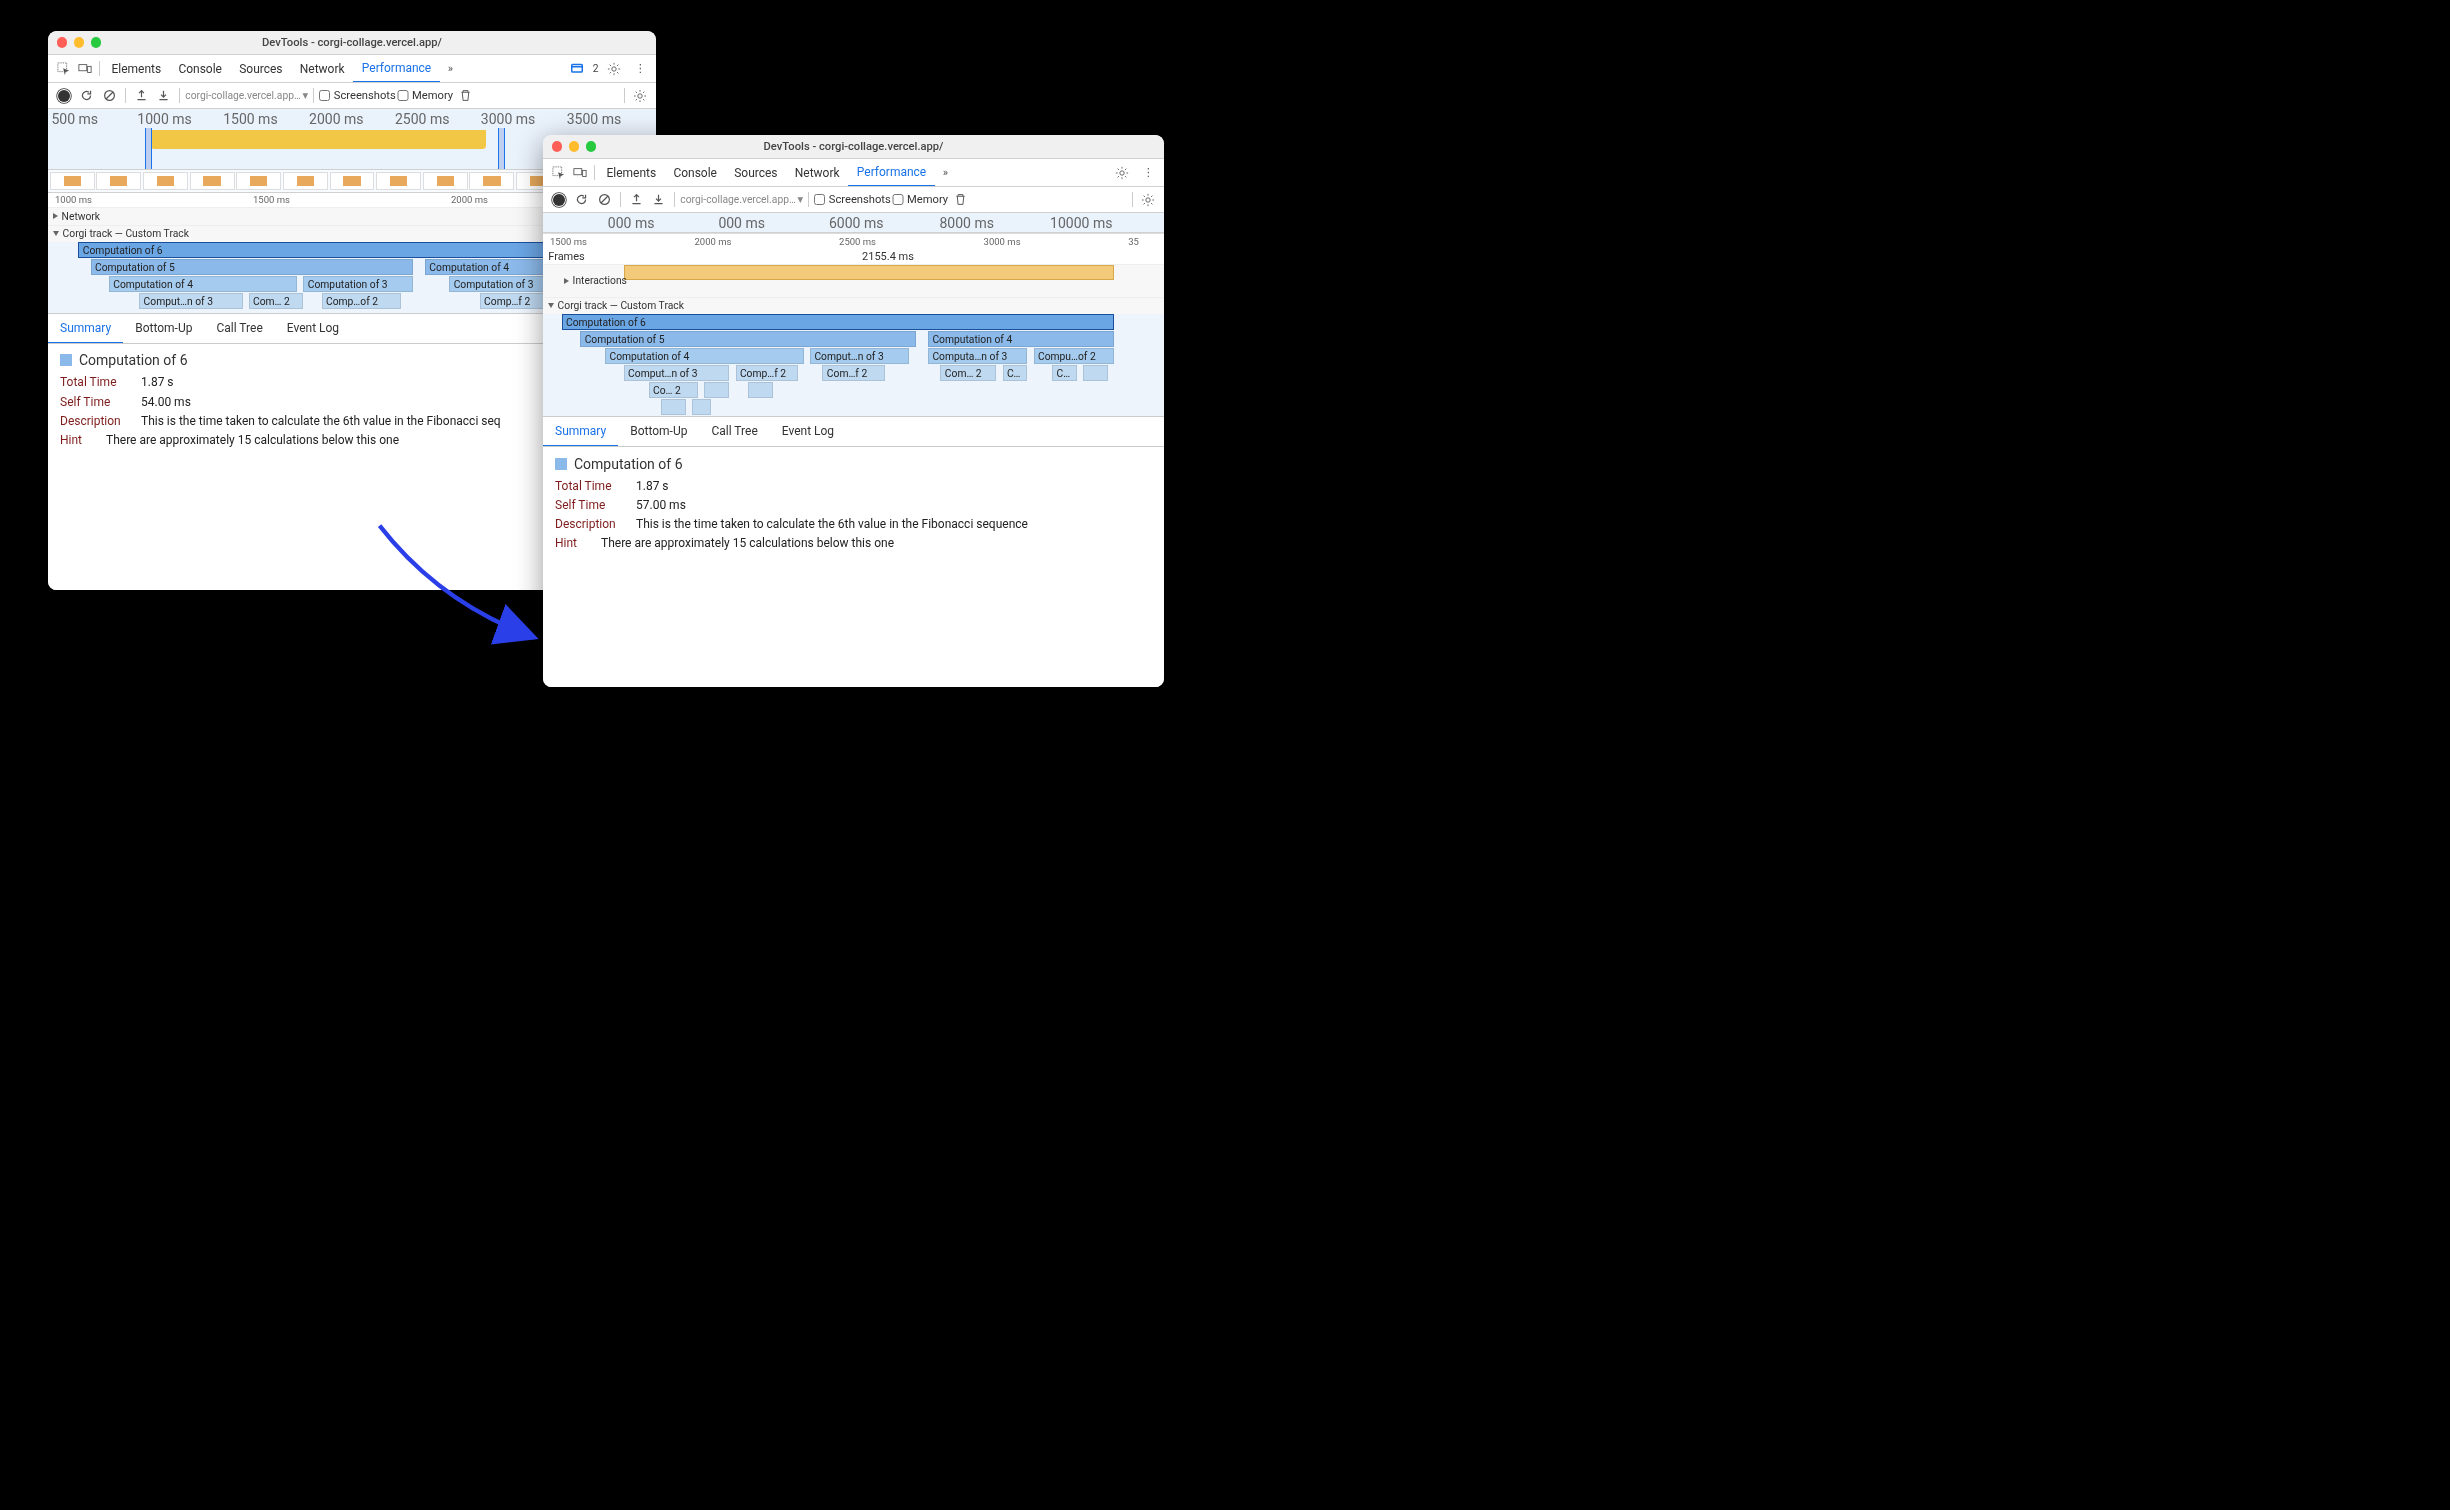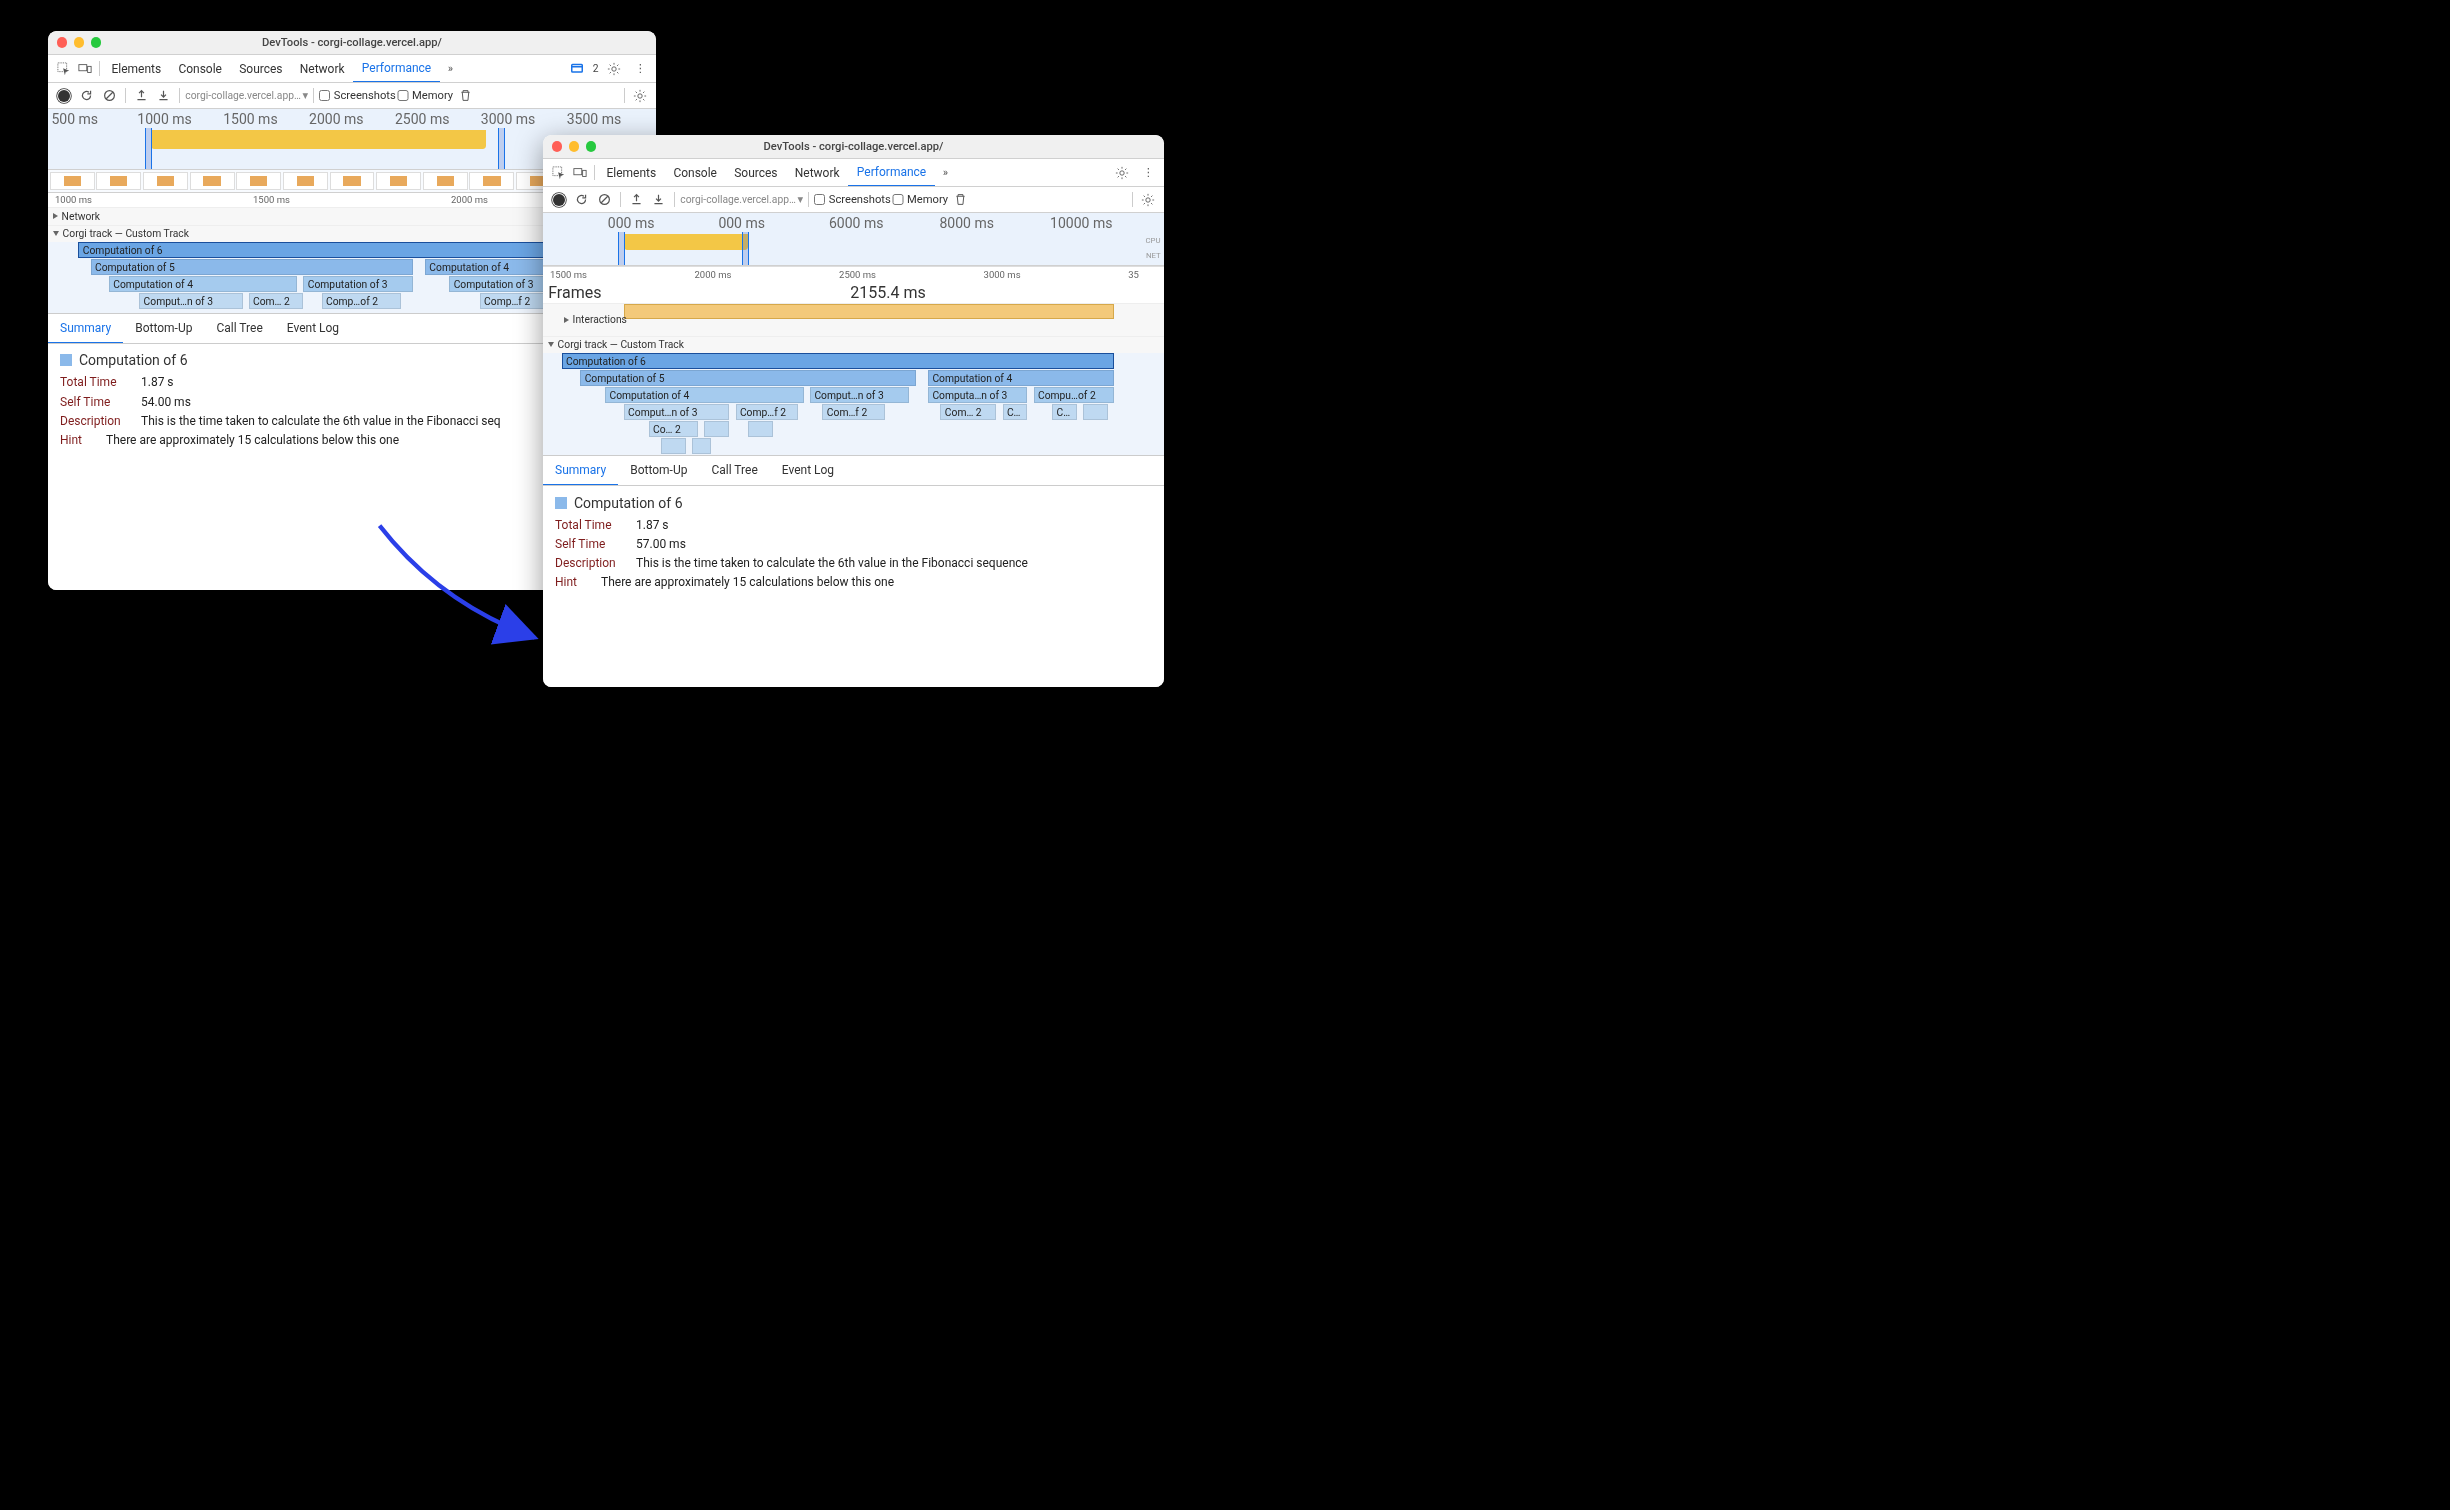"CPU" div.overview-body { html: <div> <div></div> <div></div> <div></div> <div>CPU</div> <div>NET</div> </div> -> none }
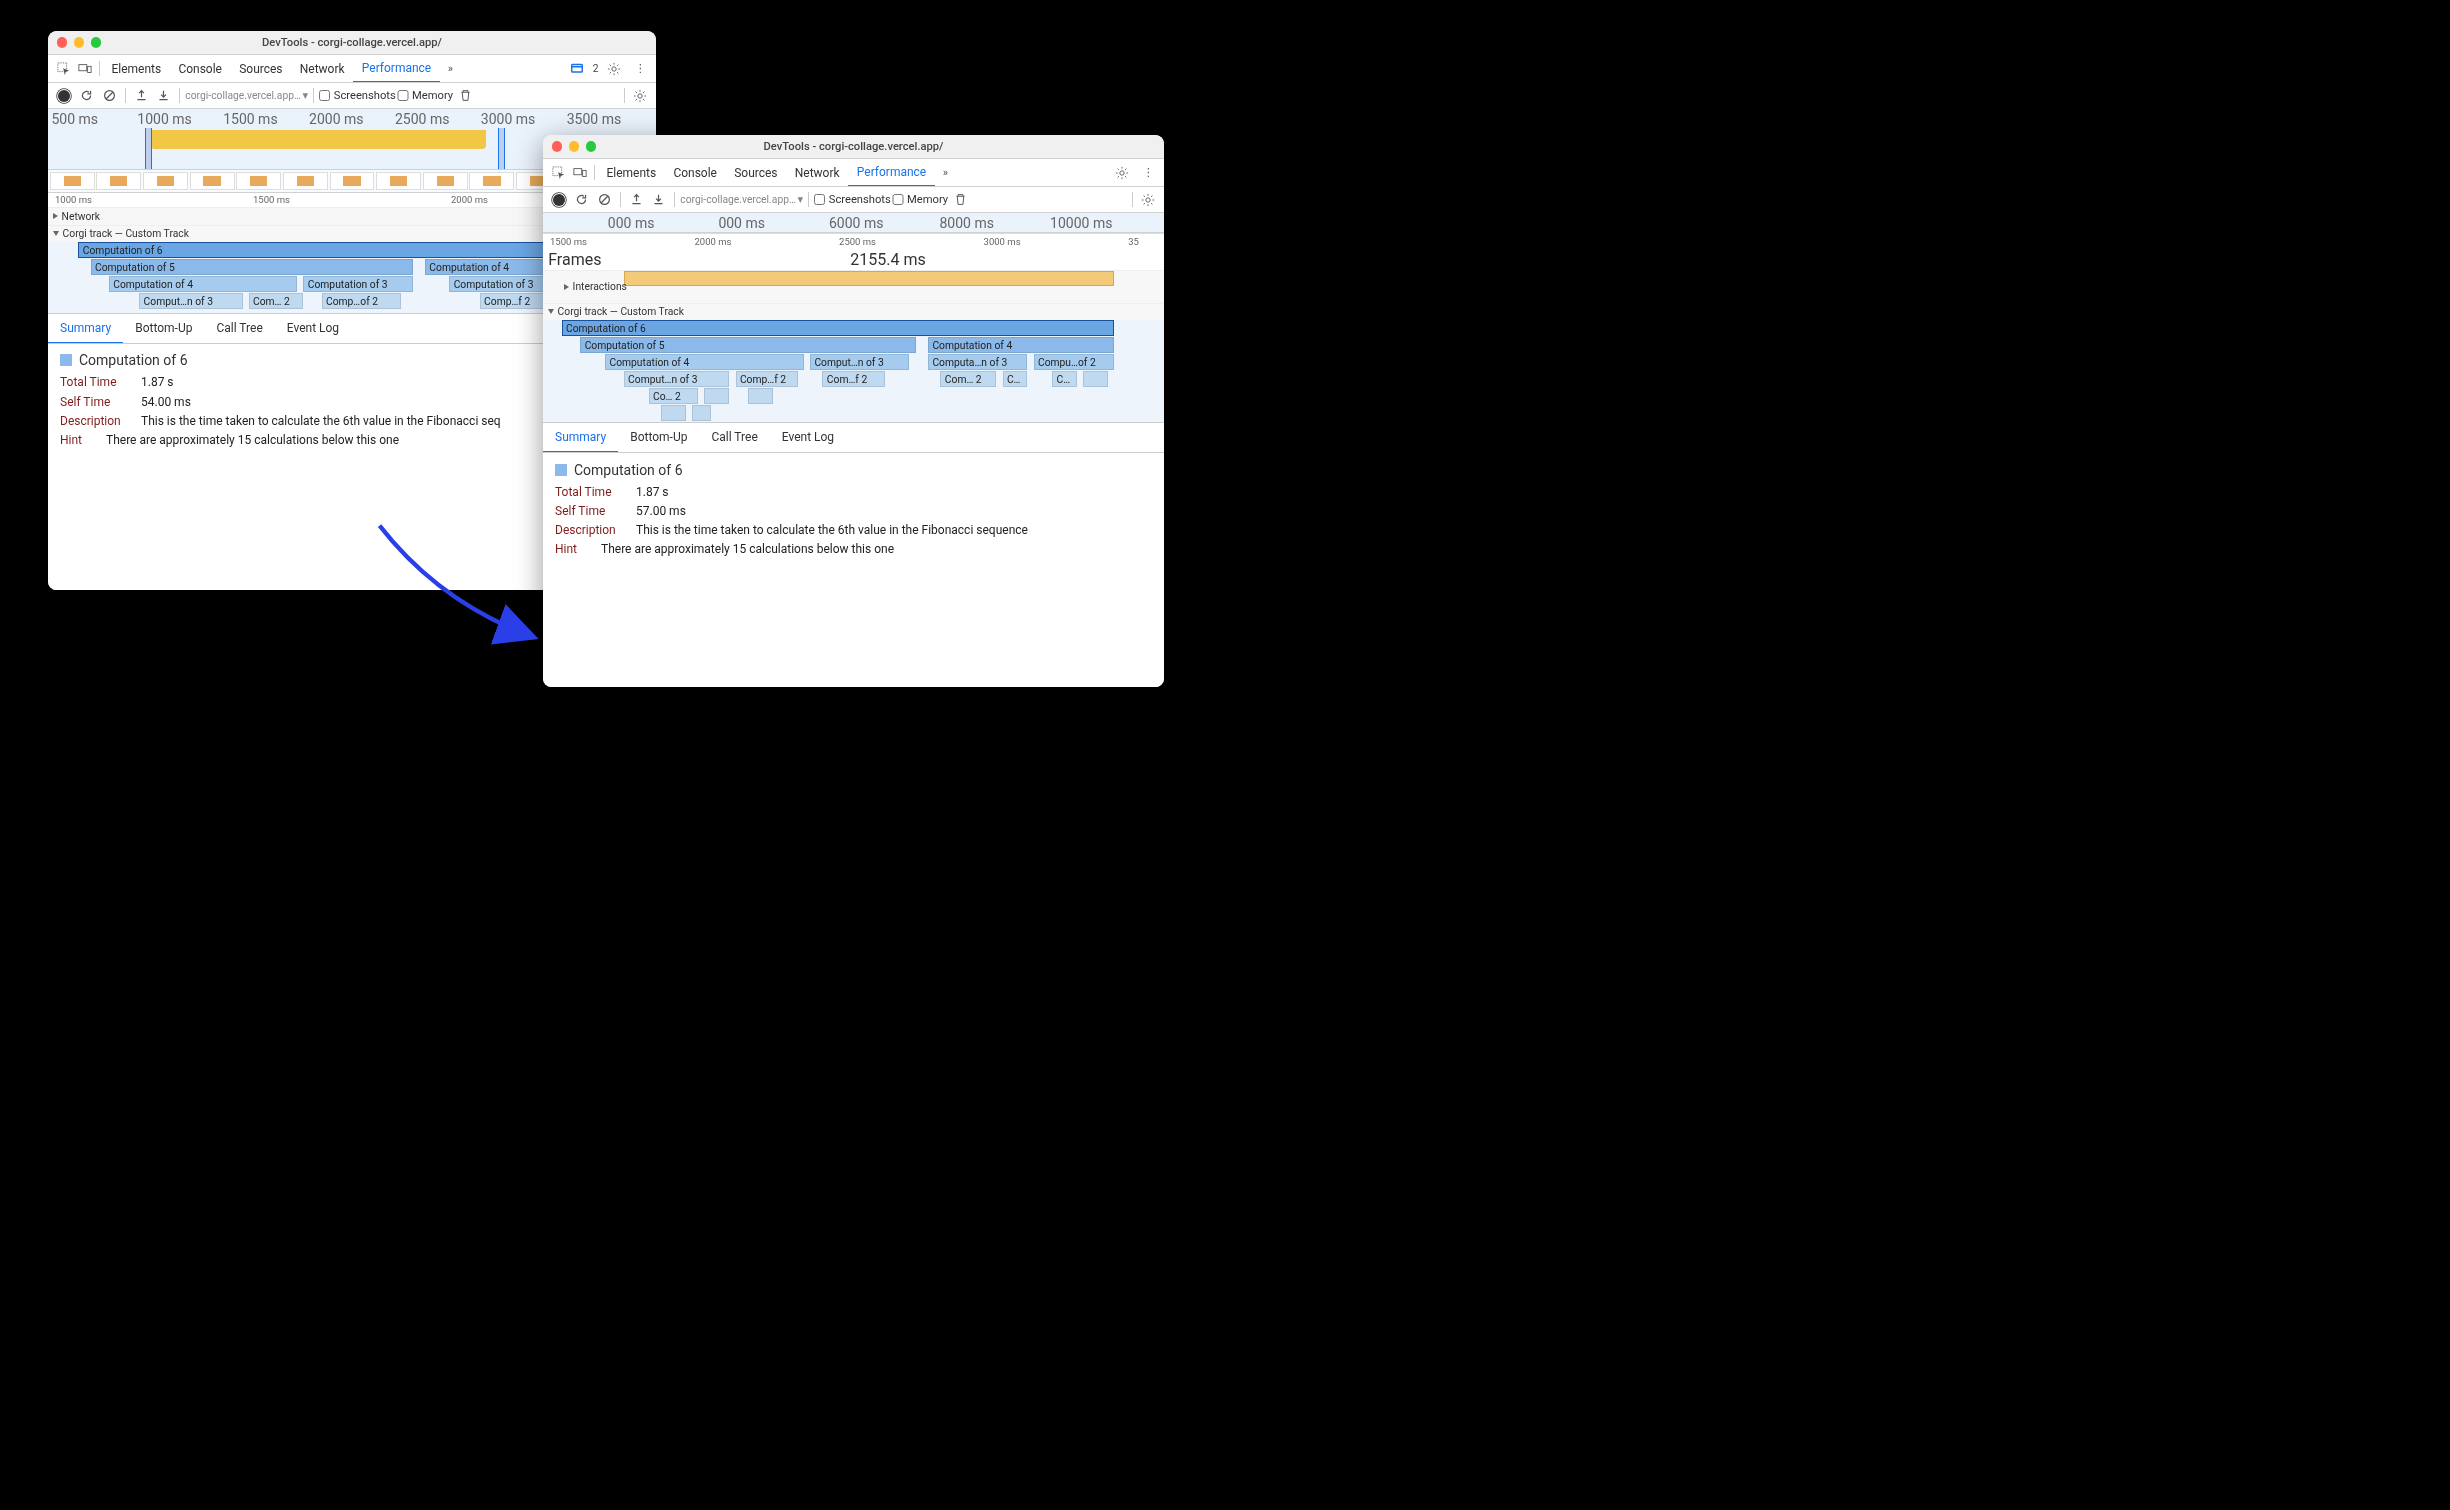"Frames" div { font-size: 16px -> 11px }
